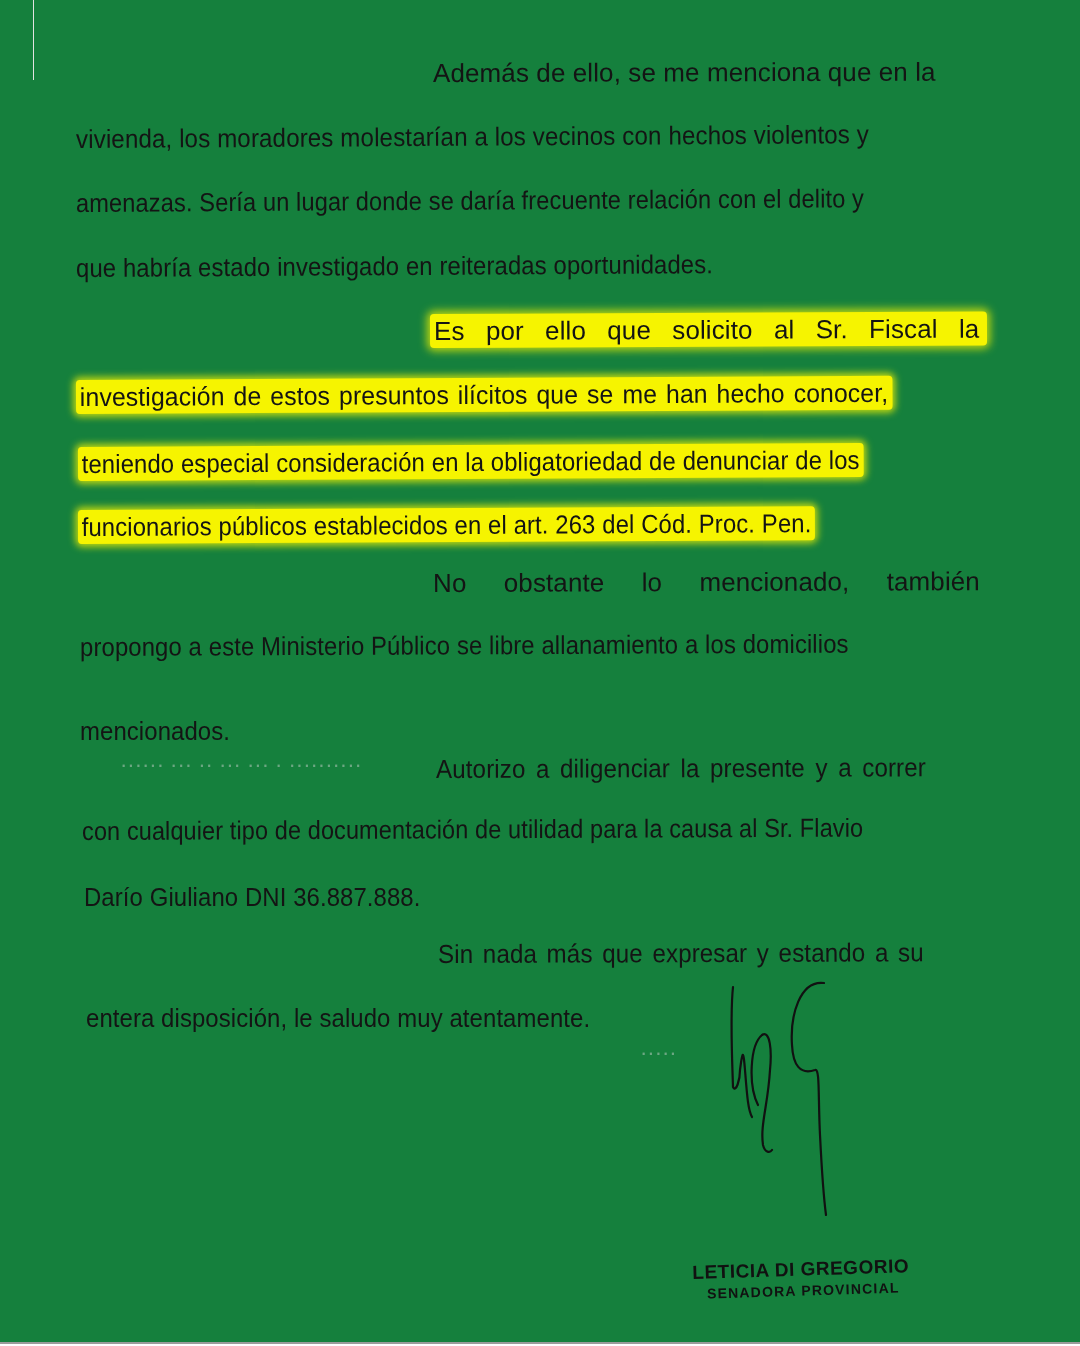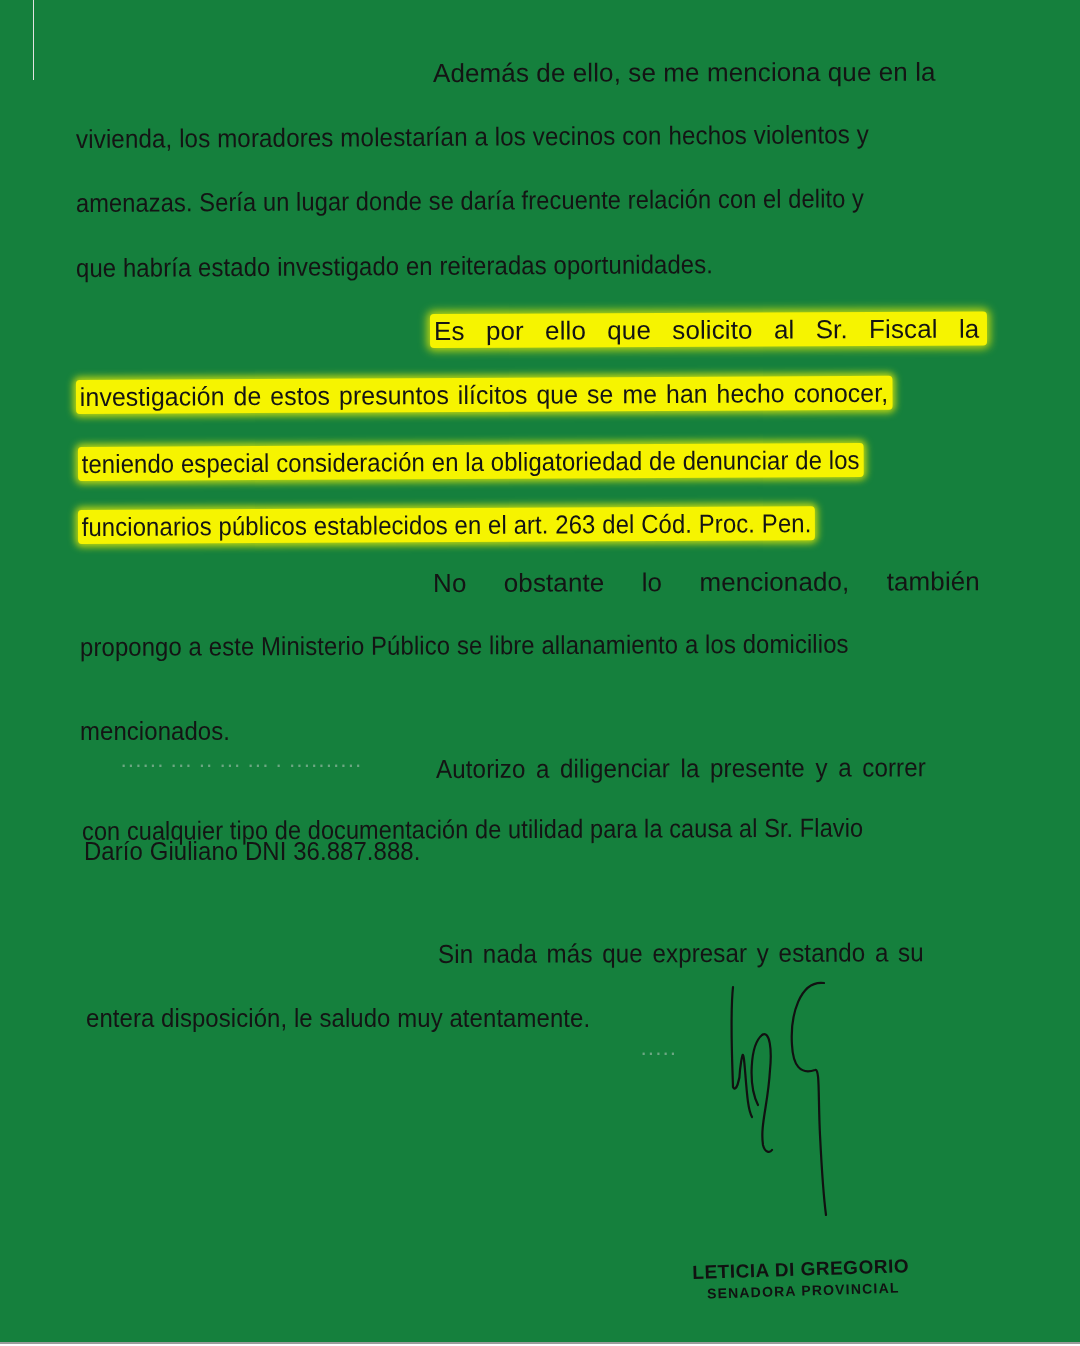"Darío Giuliano DNI 36.887.888." div.line { top: 836px -> 882px }
